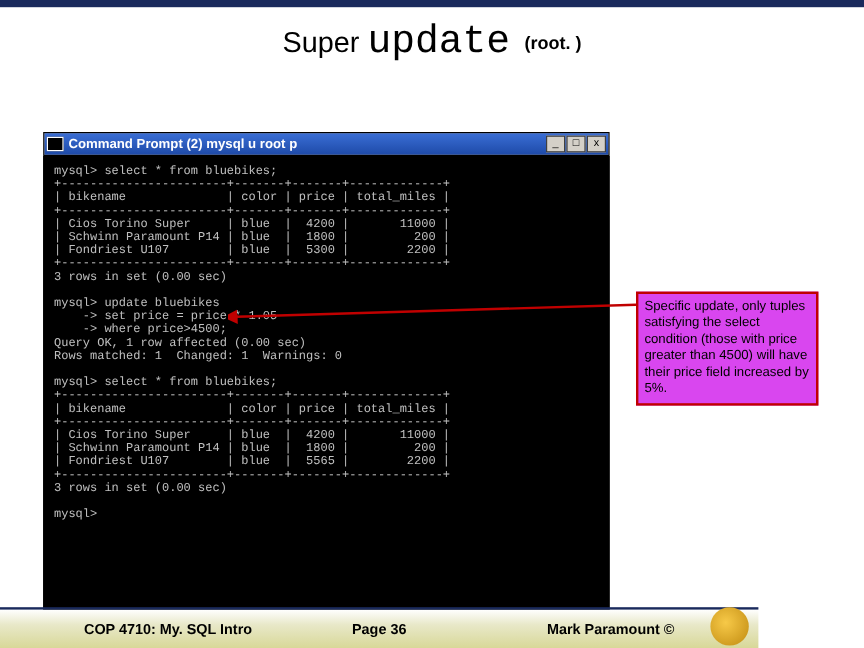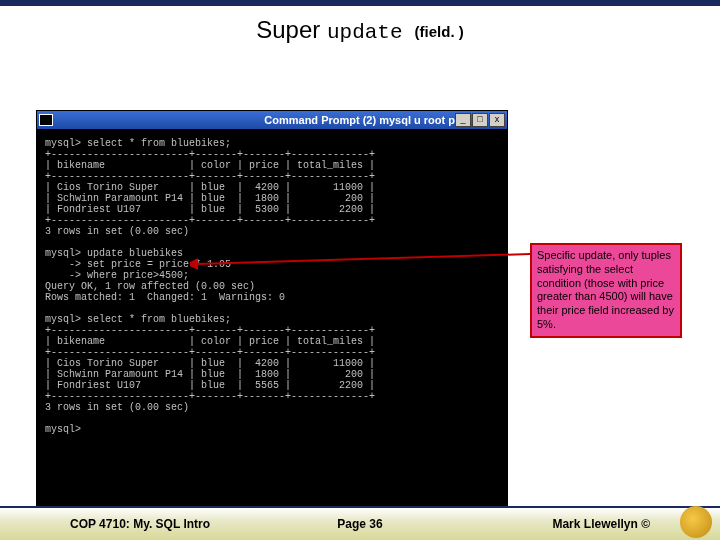"update" .title-code { font-size: 21px -> 33px }
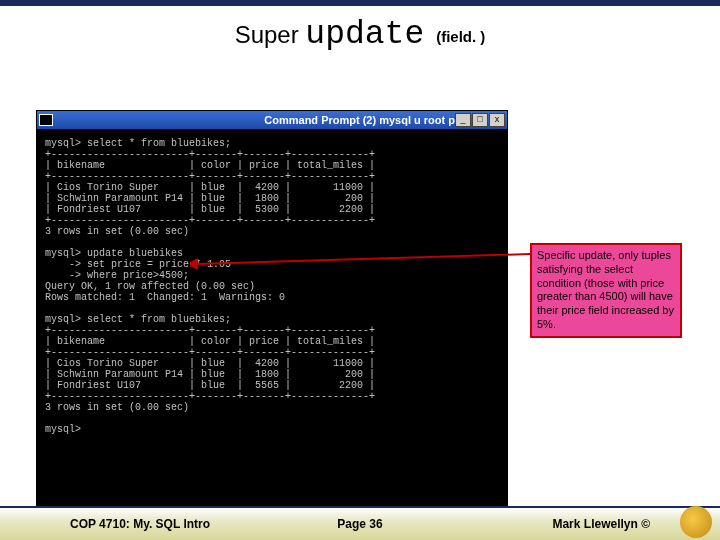"(field. )" span.title-cont { text: field -> root }
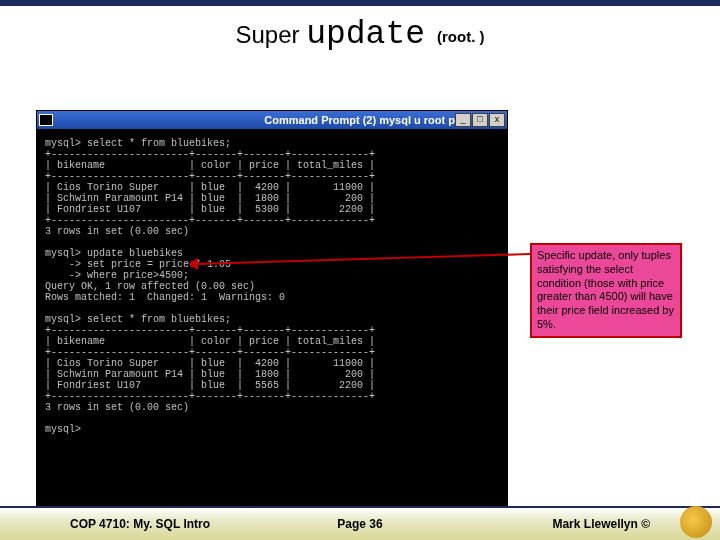"Command Prompt (2) mysql u" .term-title { text-align: right -> none }
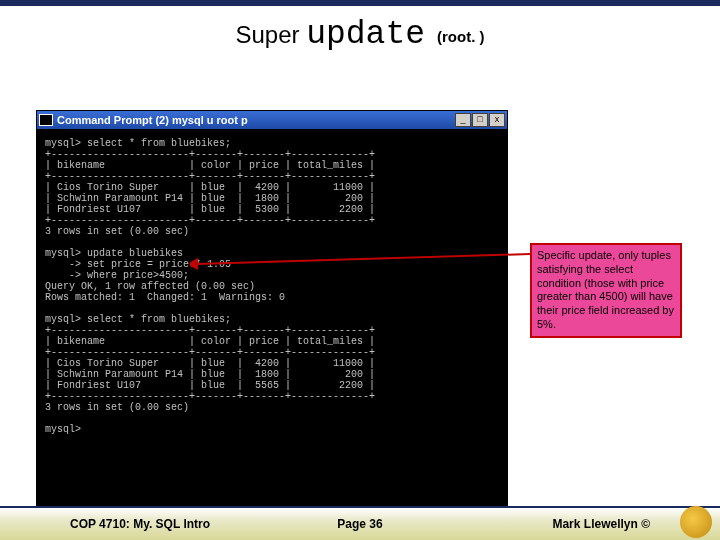"Specific update, only tuples satisfying" .annotation { background: #ec4899 -> #d946ef }
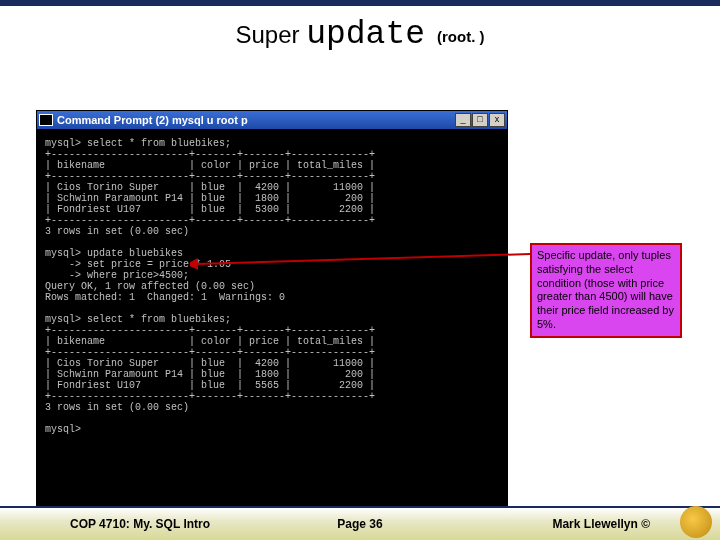"COP 4710: My. SQL Intro" .footer { width: 720px -> 632px }
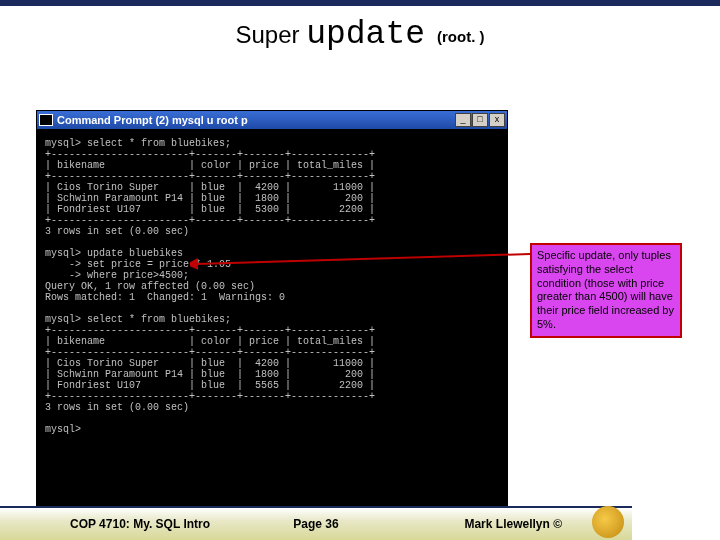"Mark Llewellyn ©" span.author { text: Llewellyn -> Paramount }
